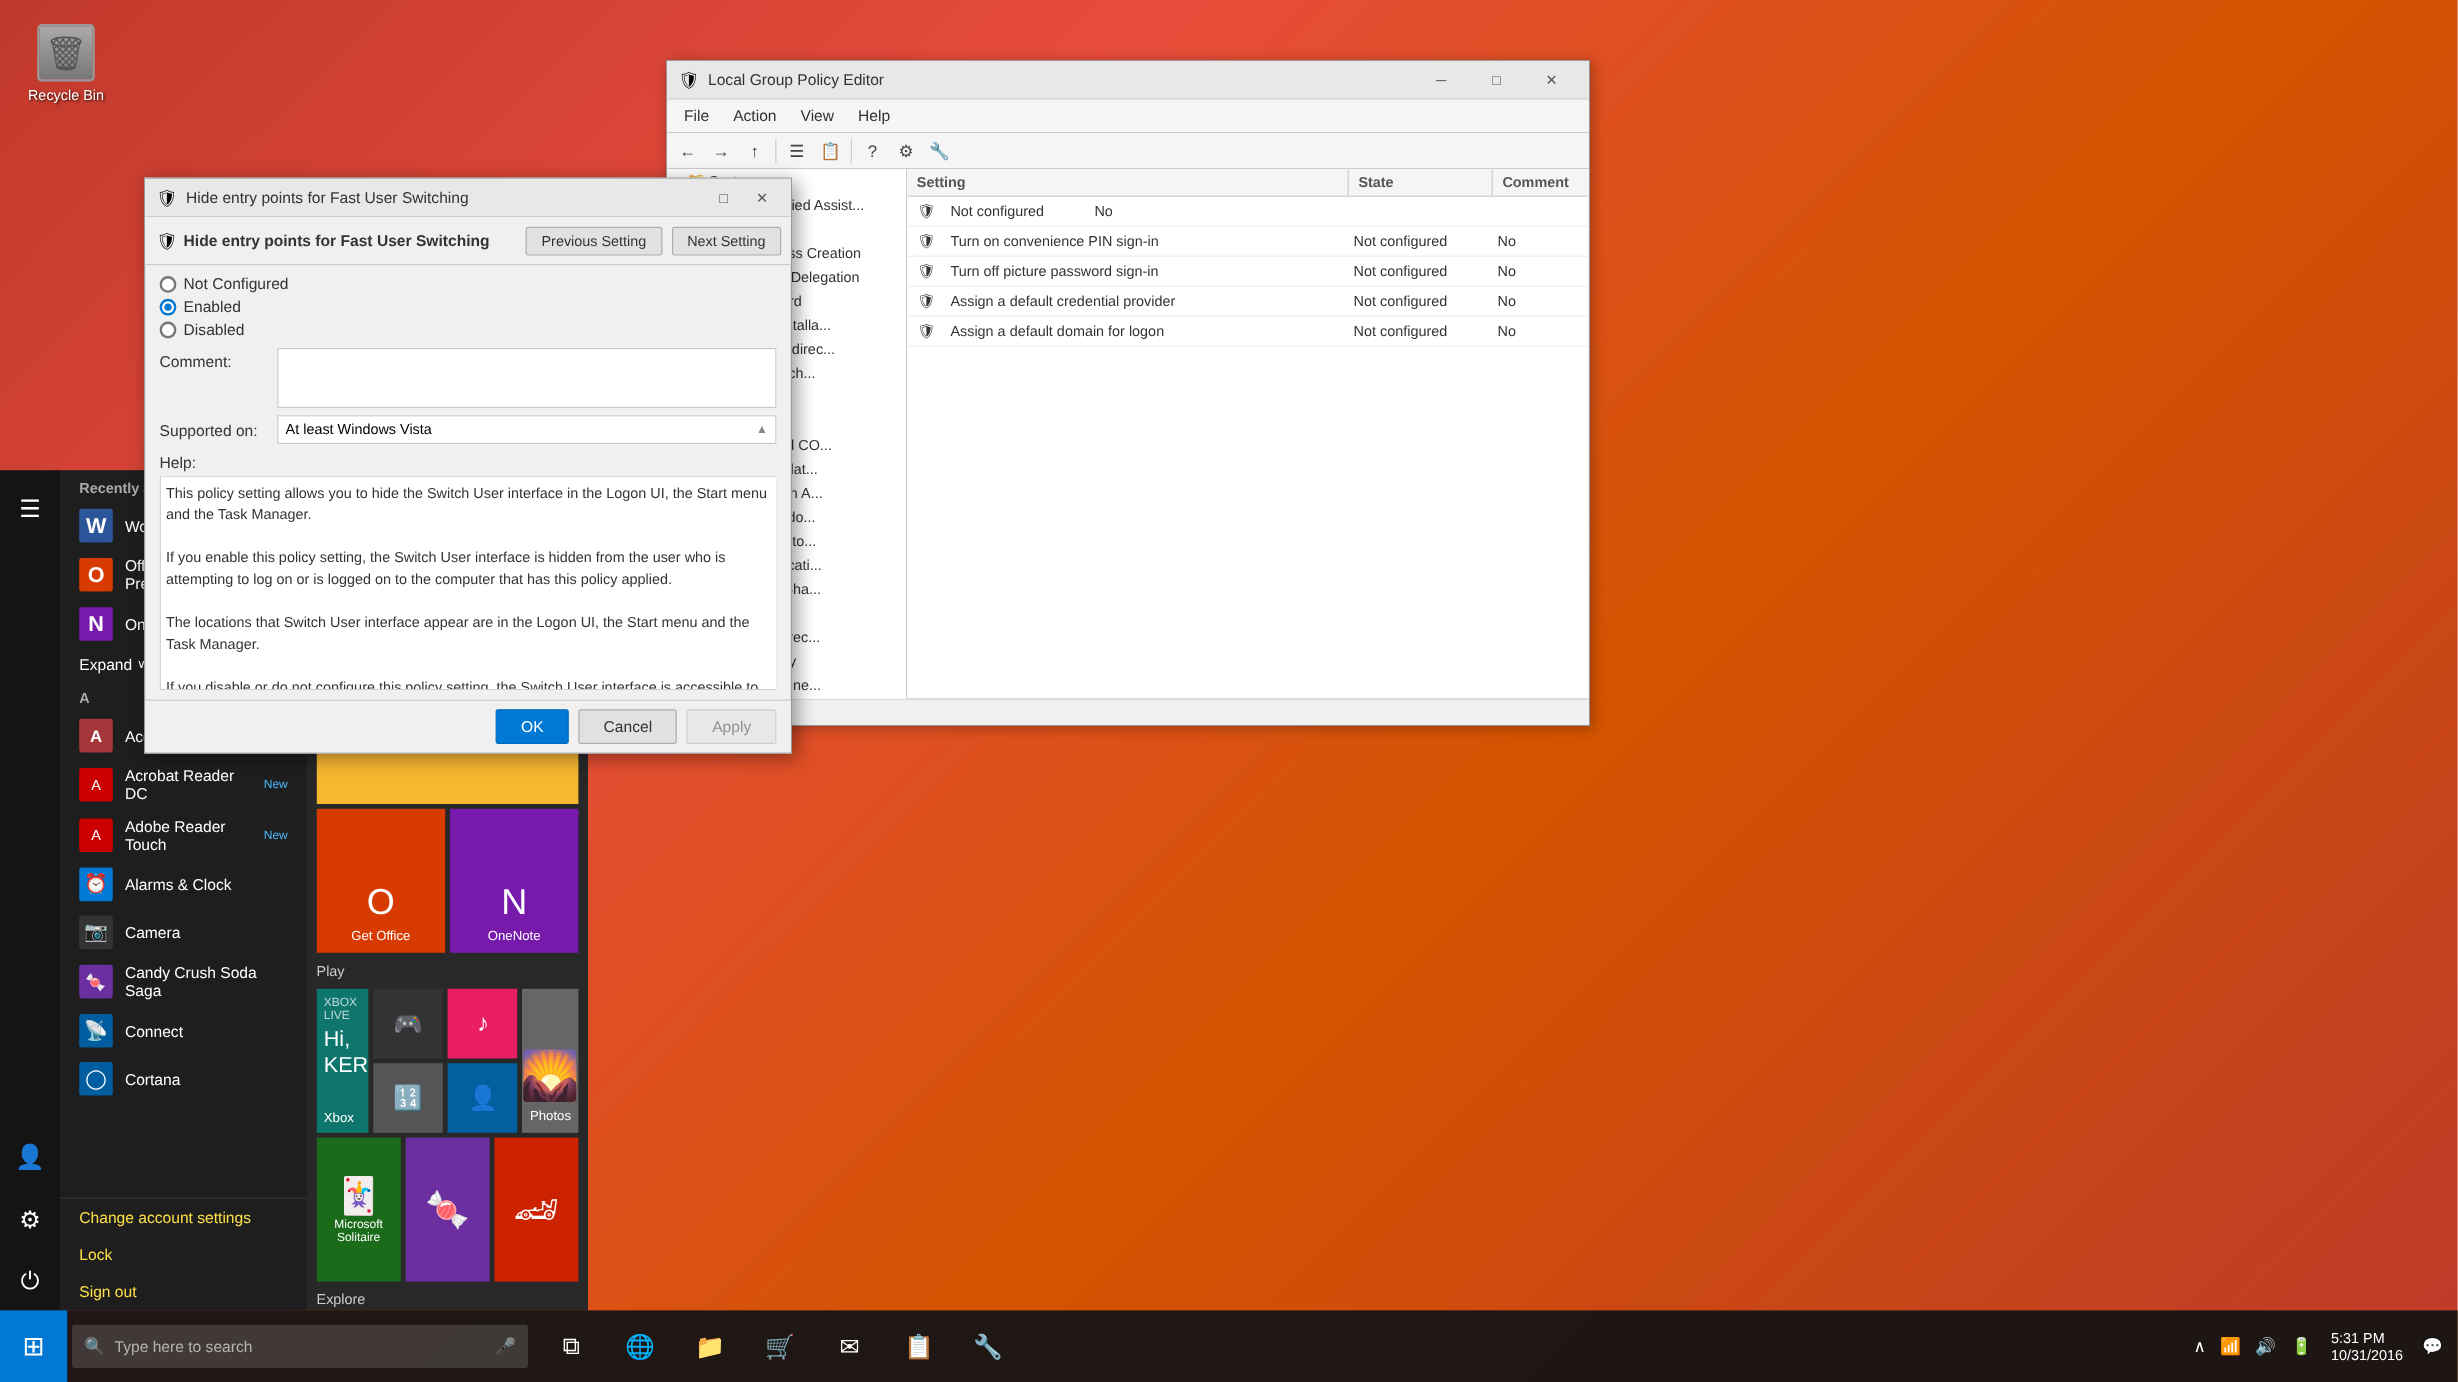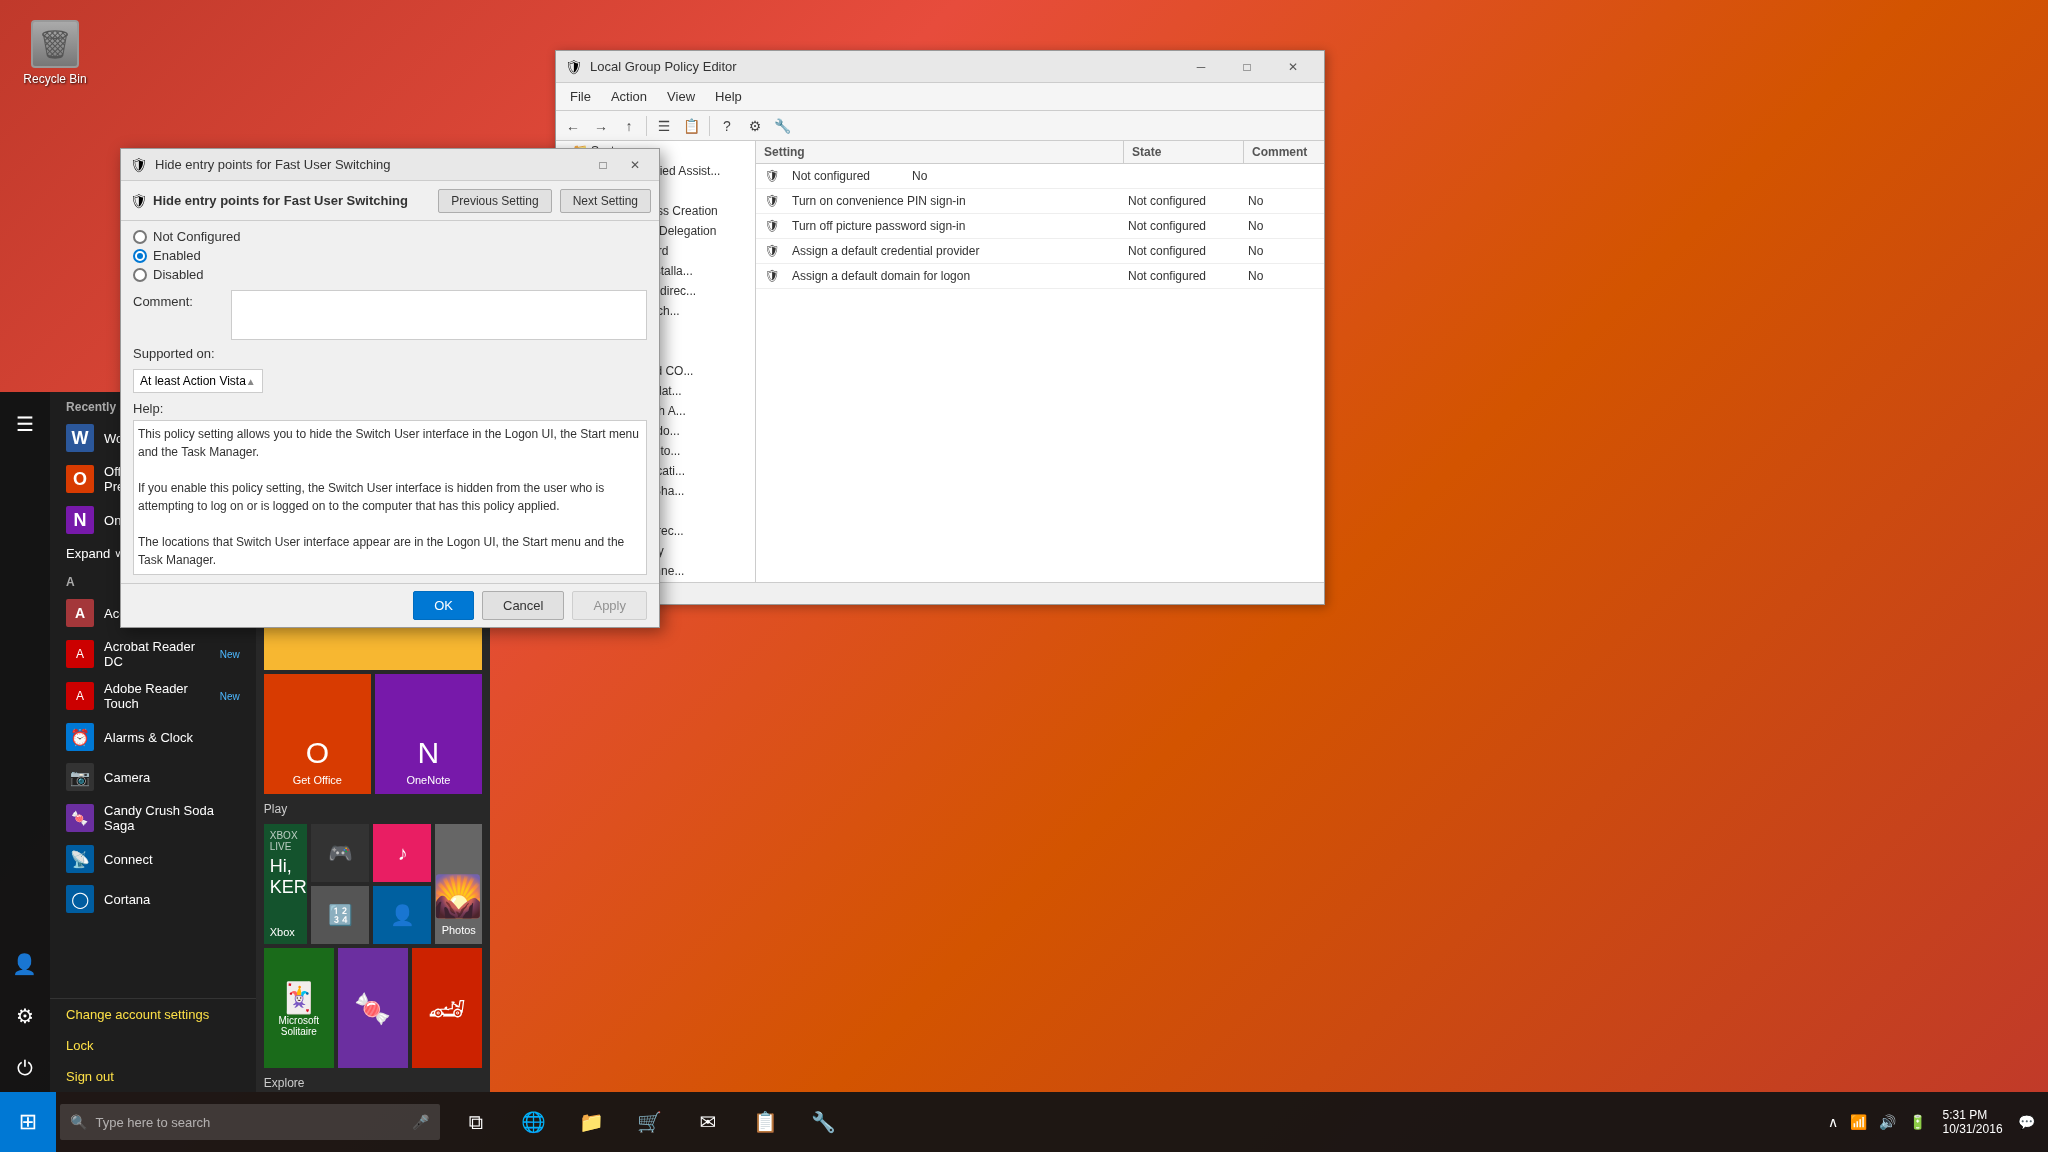"Supported on:" .supported-row { align-items: flex-start -> center; flex-direction: column -> none }
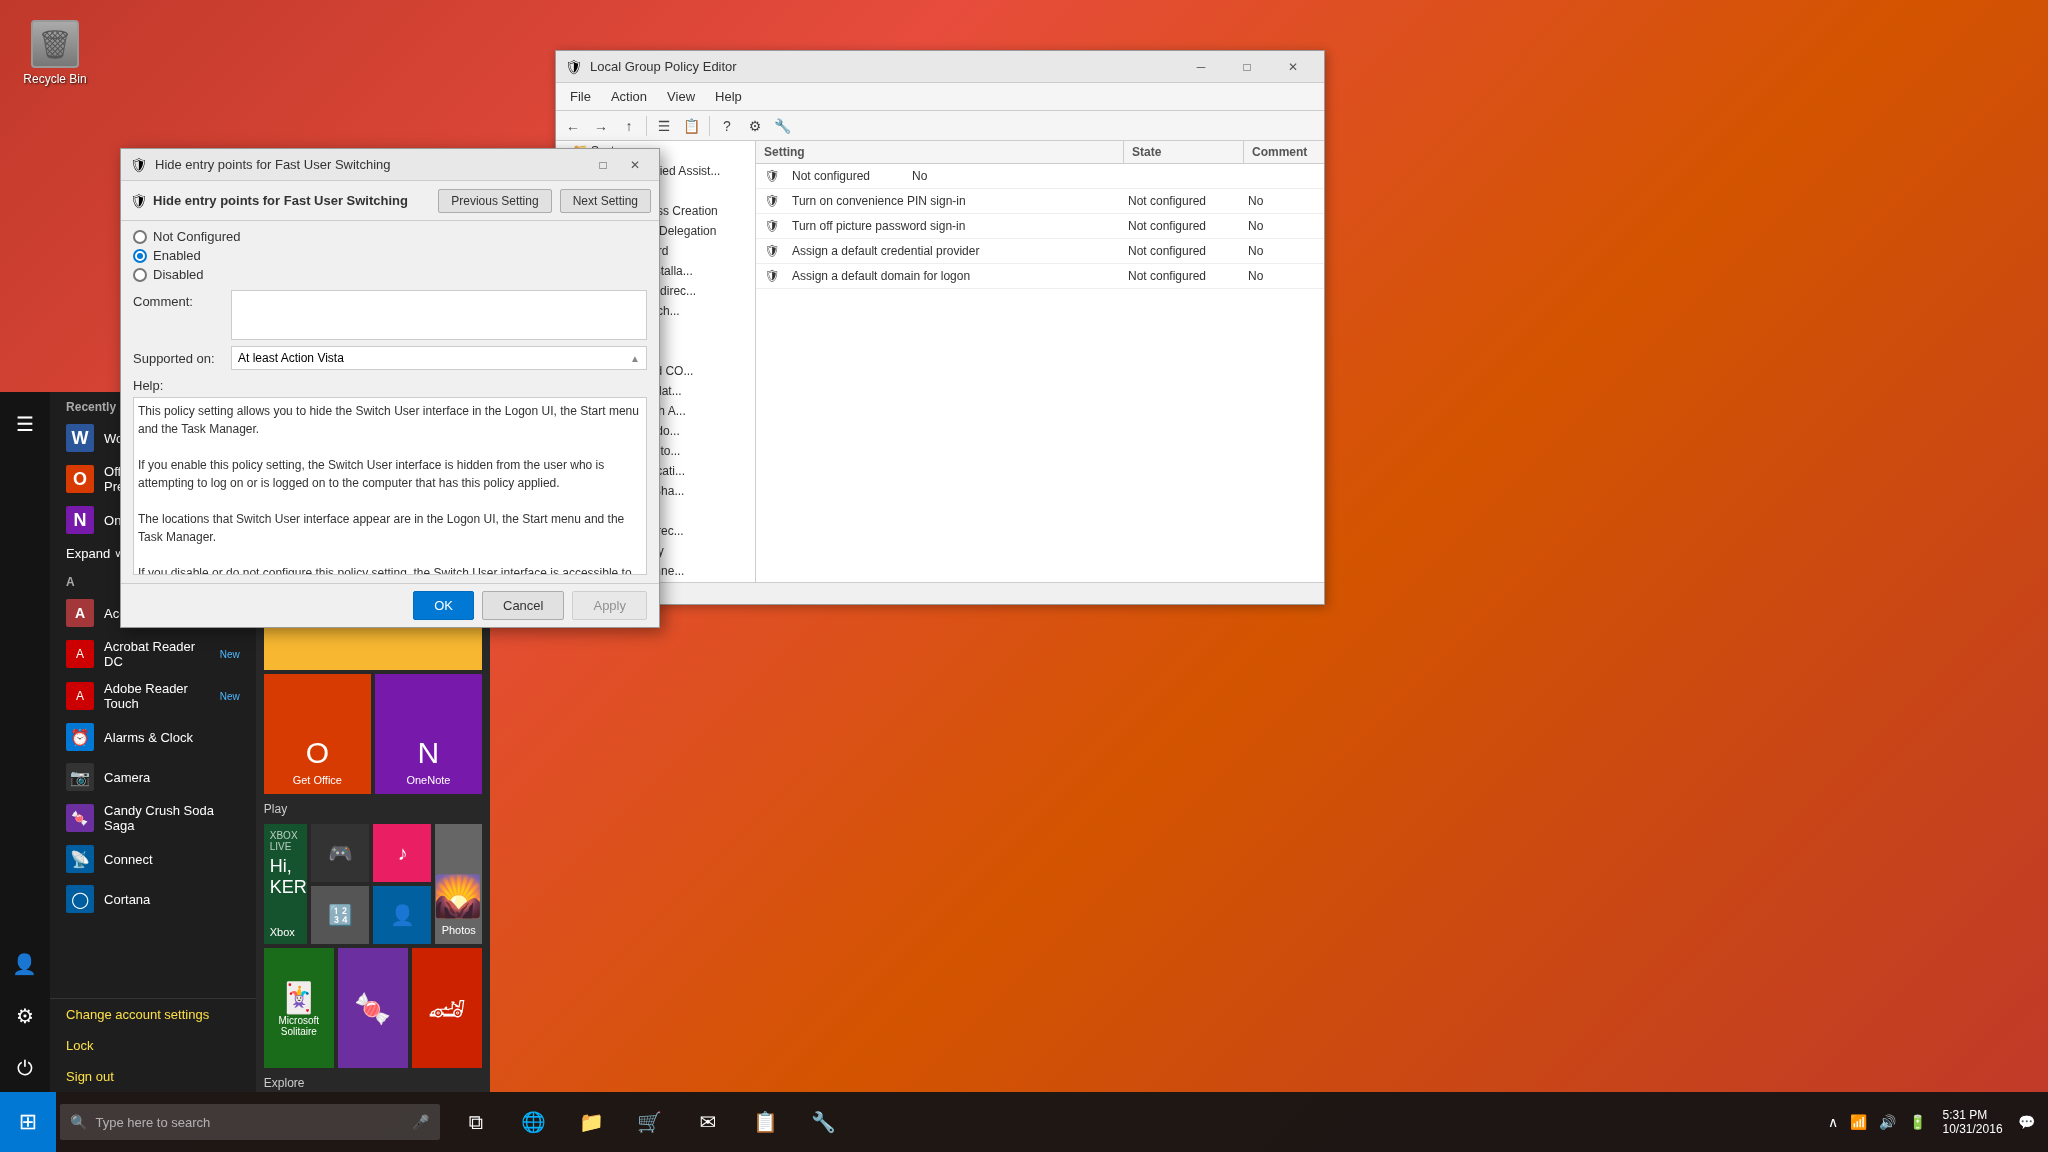"At least Action Vista" span { text: Action -> Windows }
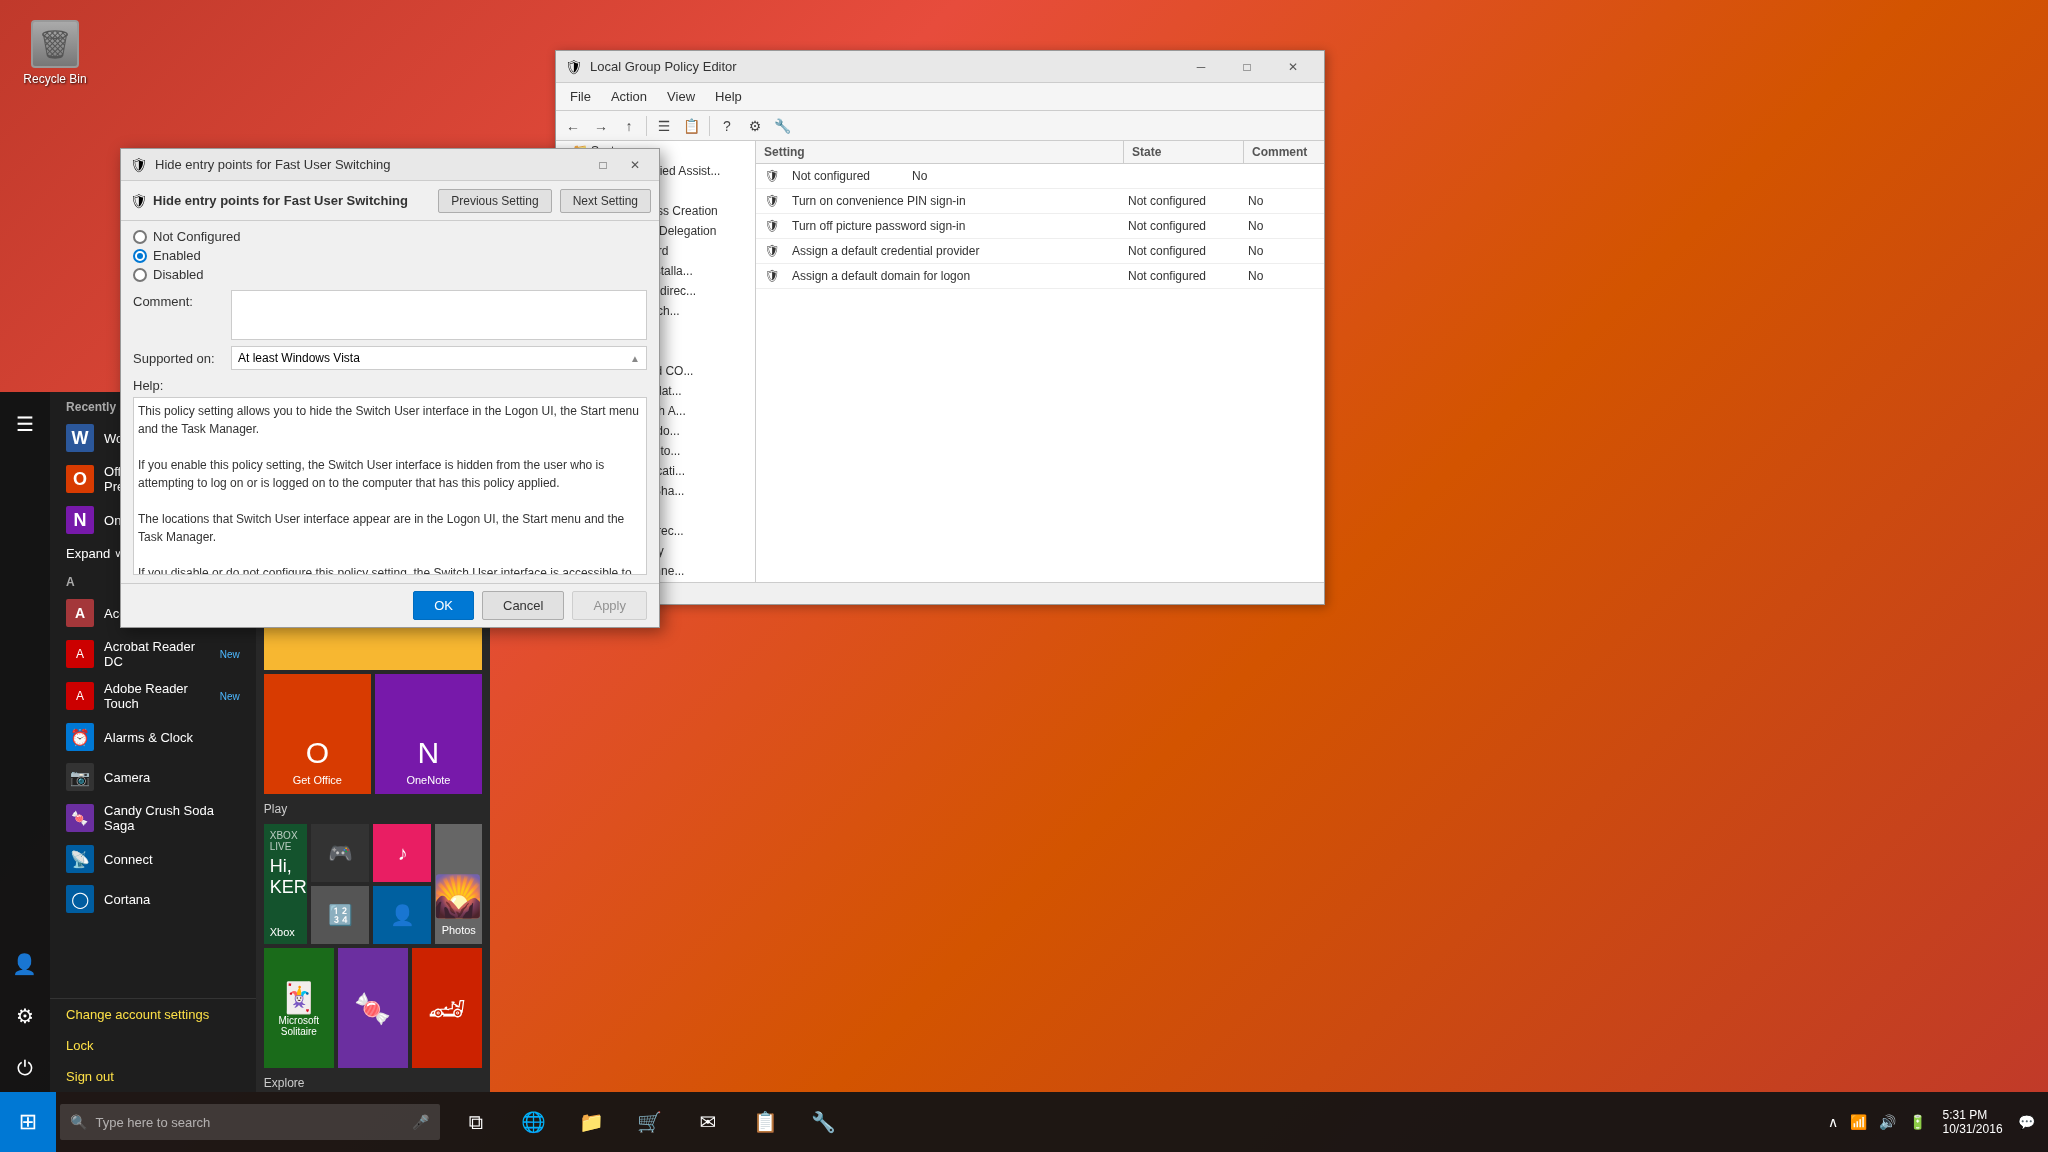"XBOX LIVE" div.tile { background: #14532d -> #0f766e }
